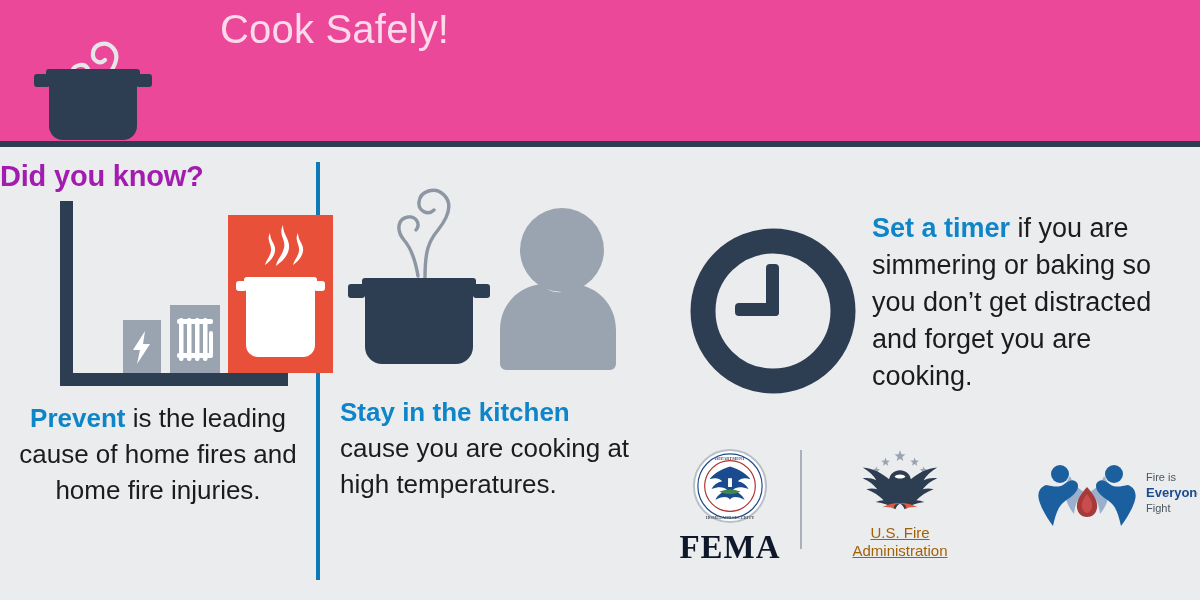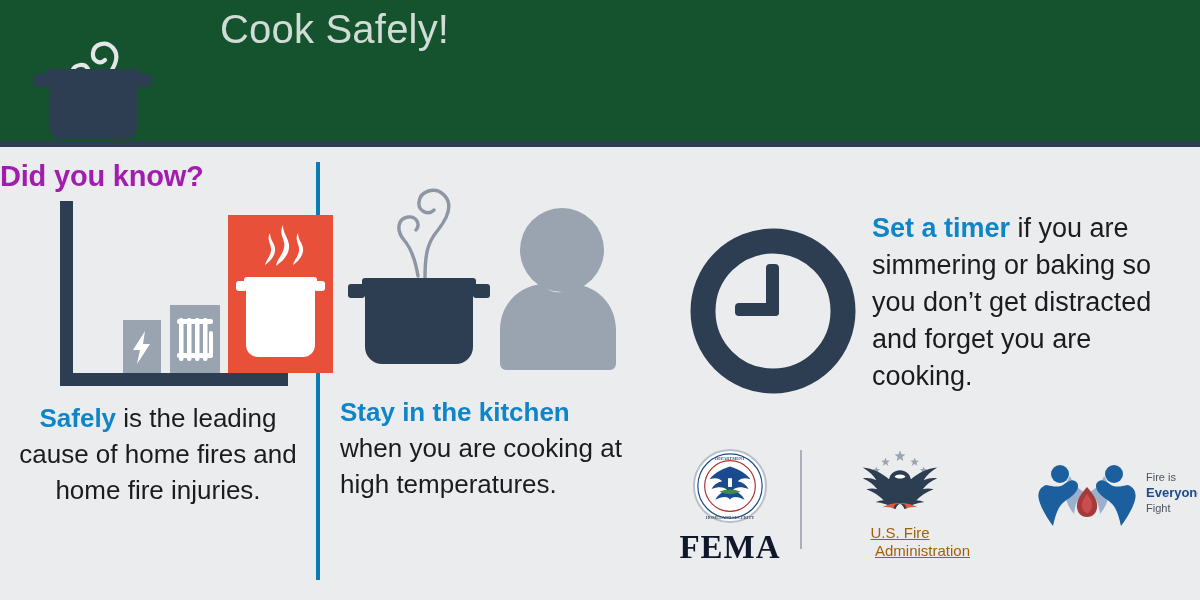"Cook Safely!" .header { background: #14532d -> #ec4899 }
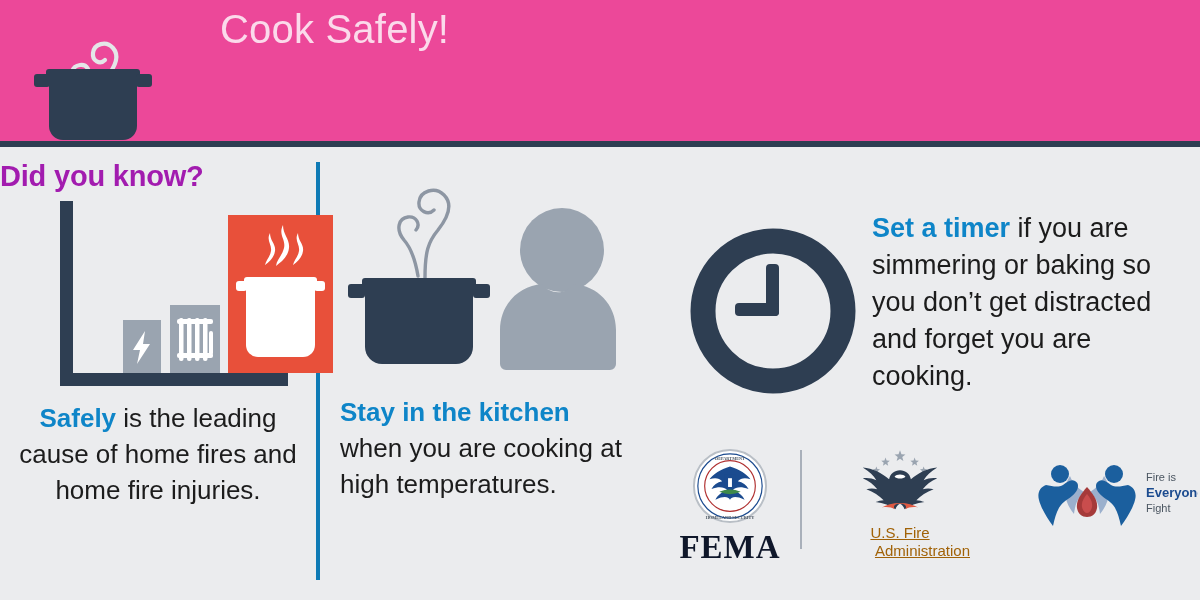"Safely" span.hl-blue { text: Safely -> Prevent }
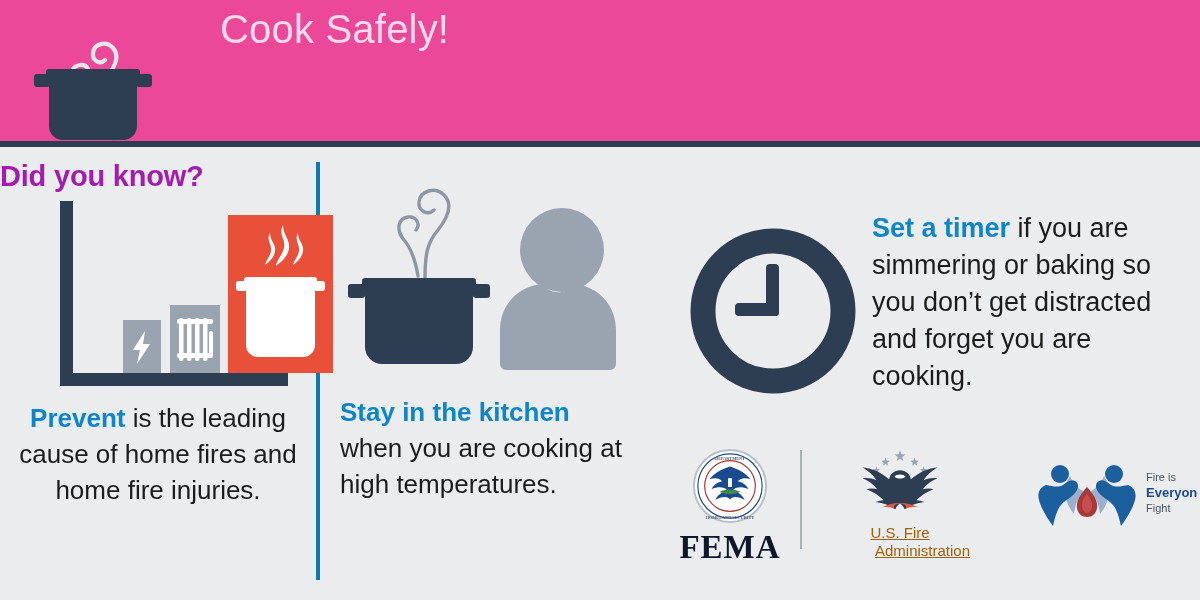"when you are cooking at" span { text: when -> cause }
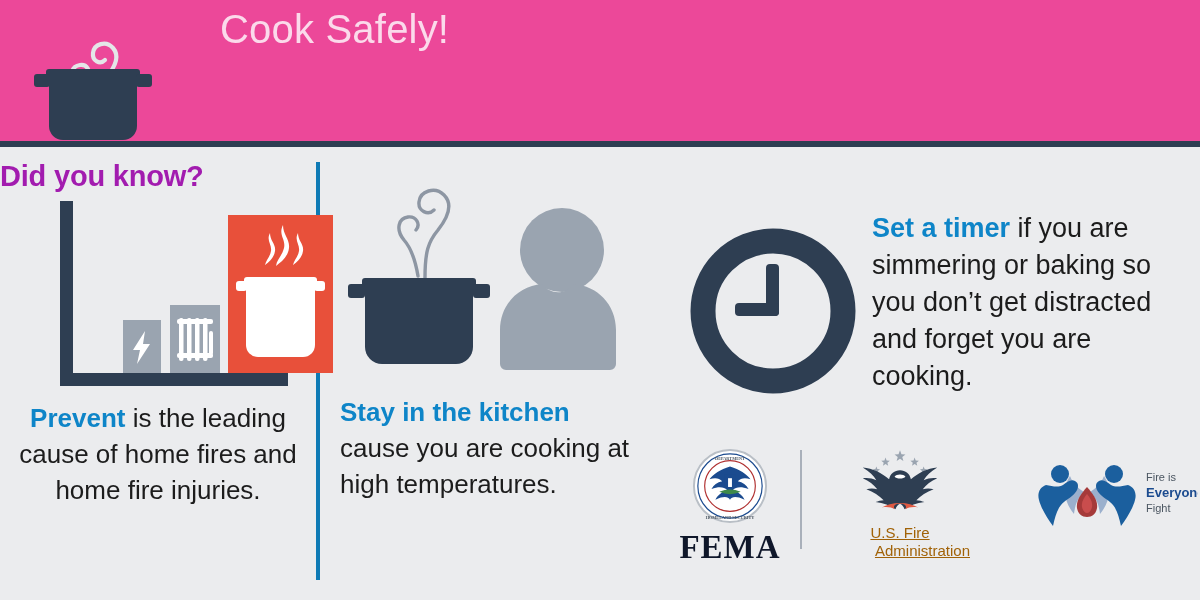"Administration" div.usfa-word { text-align: right -> none }
